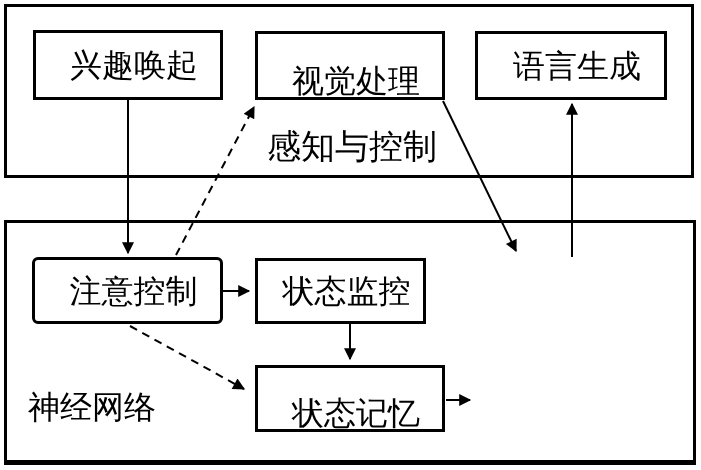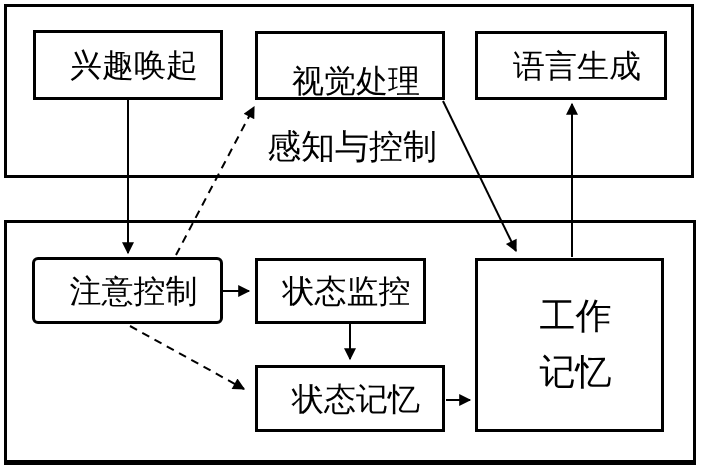"工作" div.node { html: <div> <span>工作 记忆</span> </div> -> none }
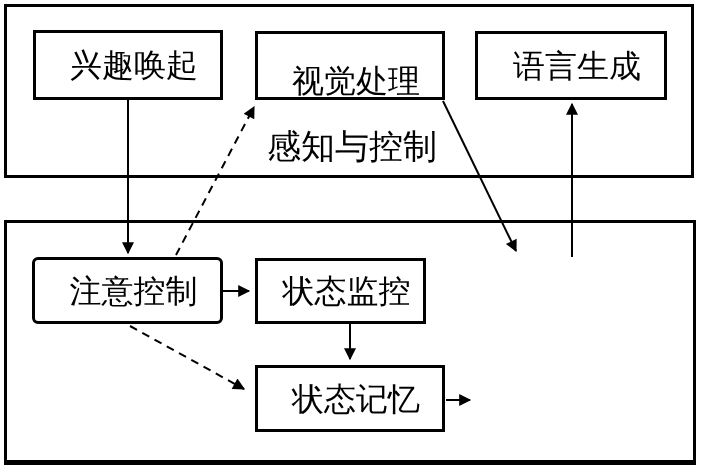"神经网络" div.glabel { html: none -> <div>神经网络</div> }
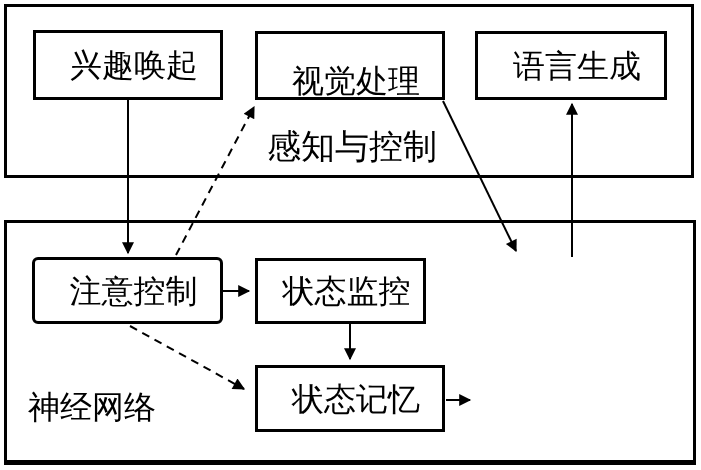"状态记忆" div.node { align-items: none -> flex-end }
